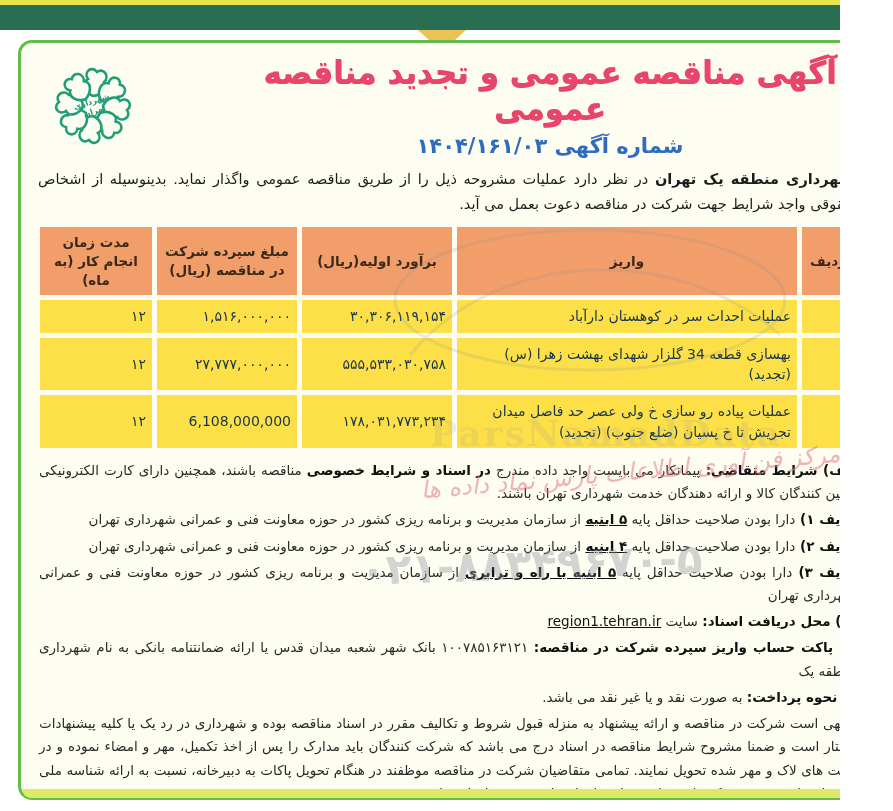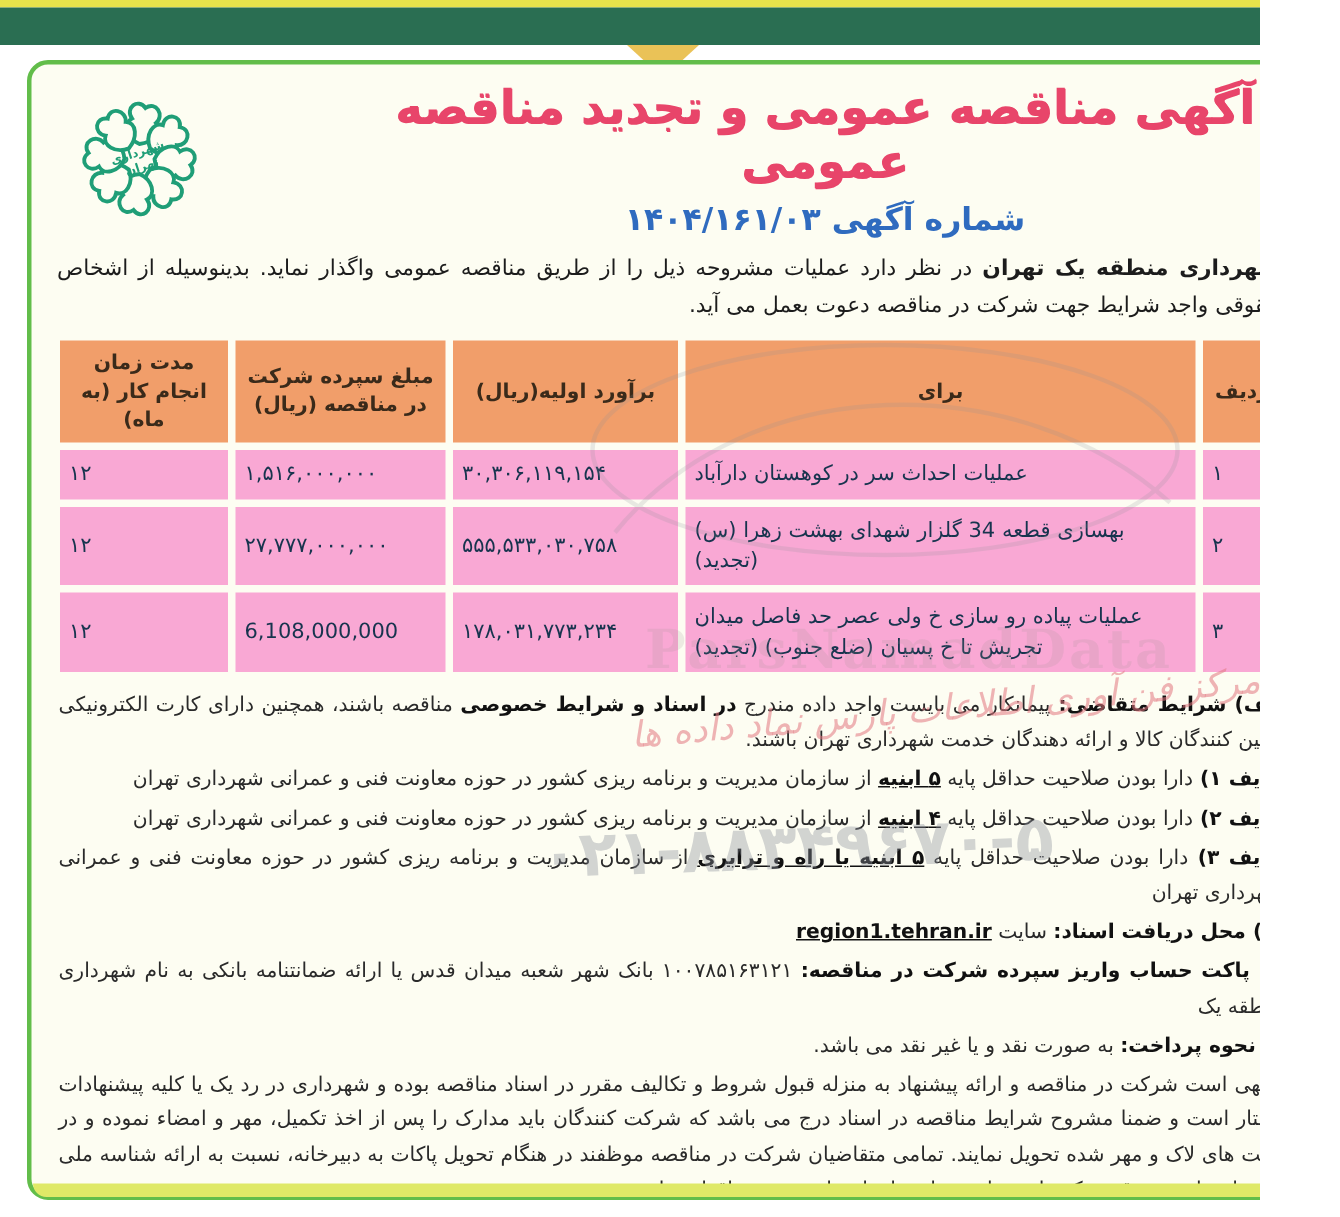"برای" th { text: برای -> واریز }
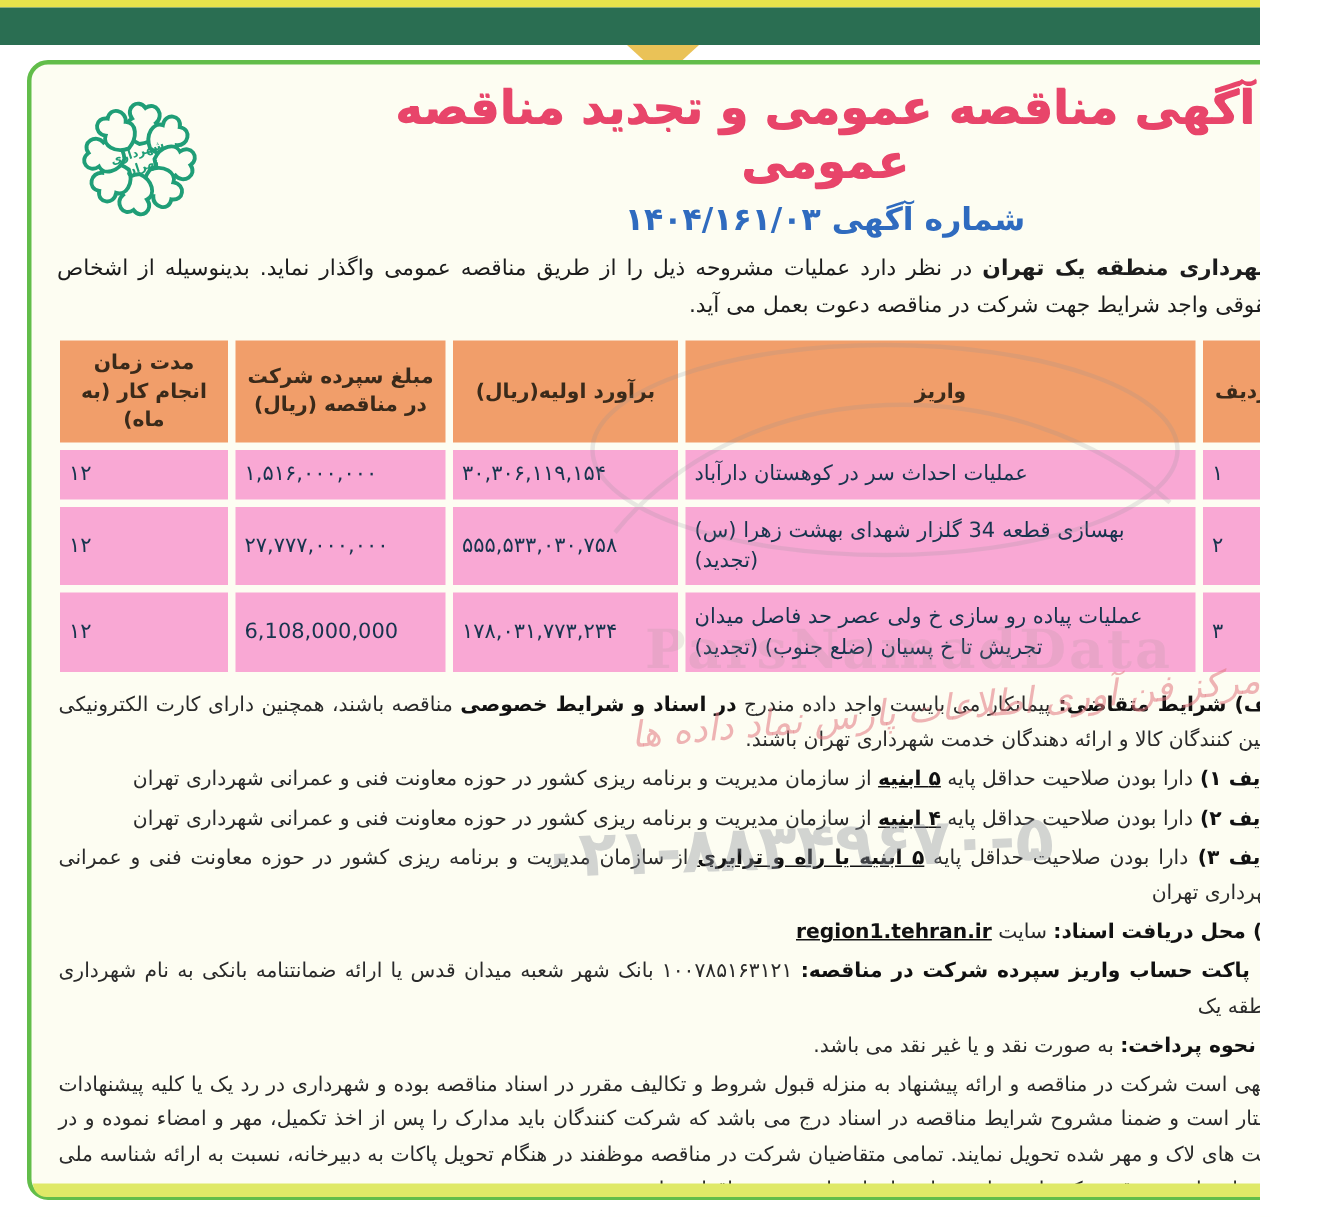"۱۲" table.tender td { background: #f9a8d4 -> #fde047; text-align: left -> right }
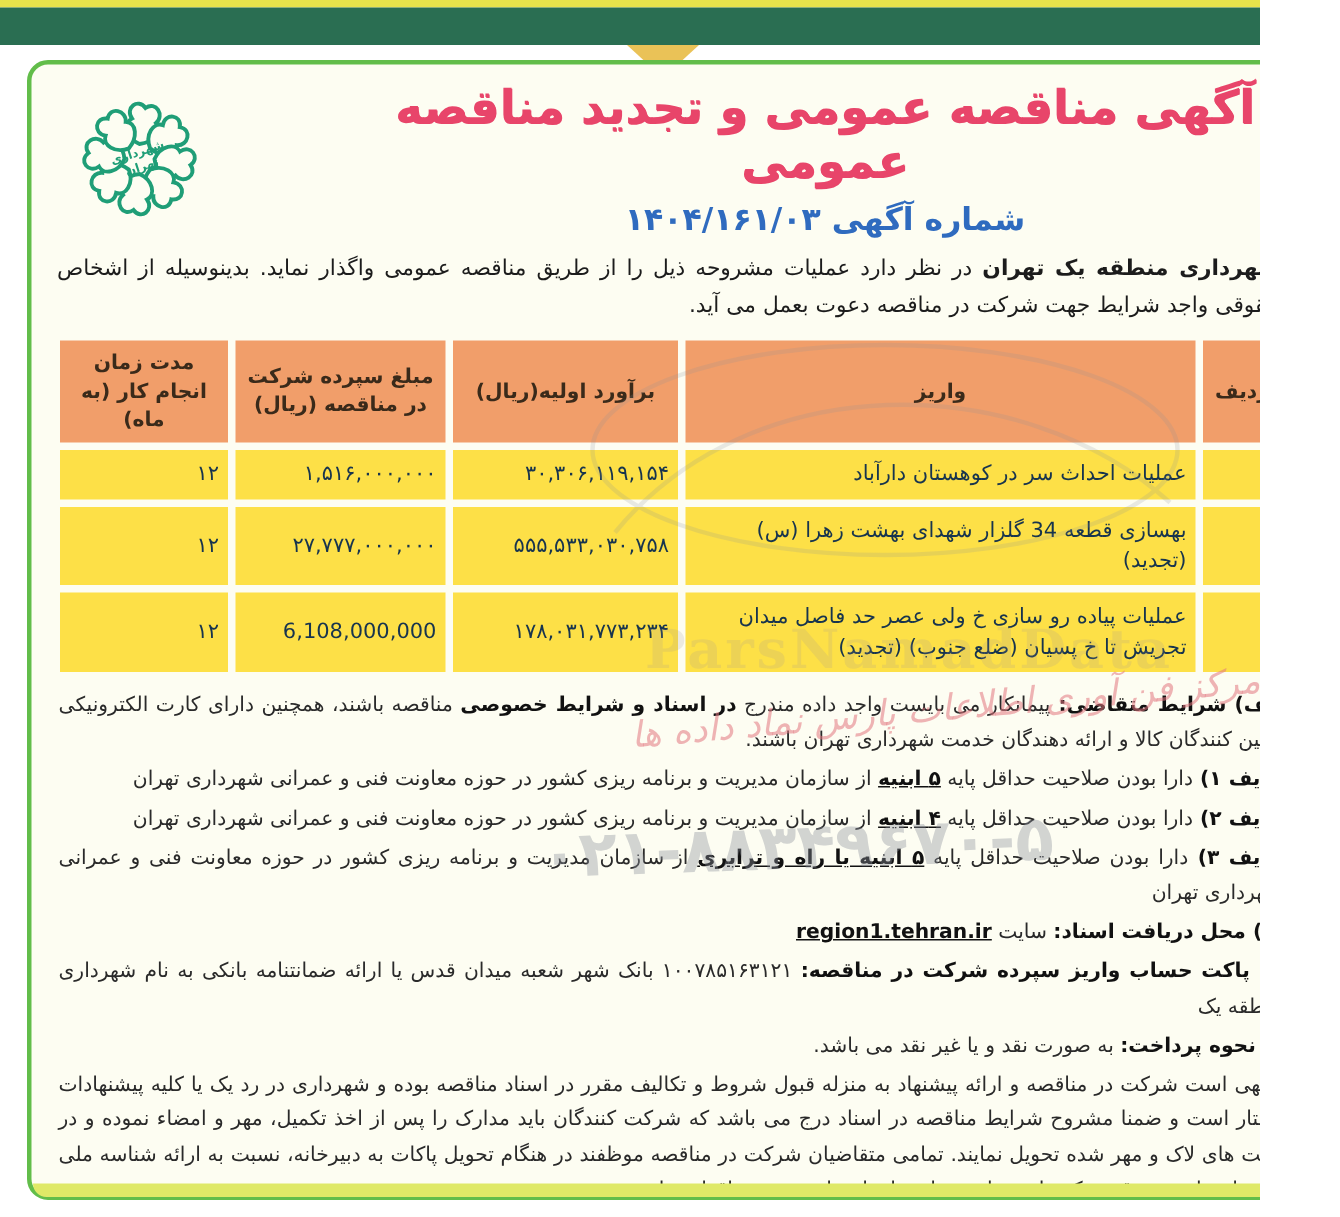"region1.tehran.ir" .latin { font-weight: bold -> normal }
